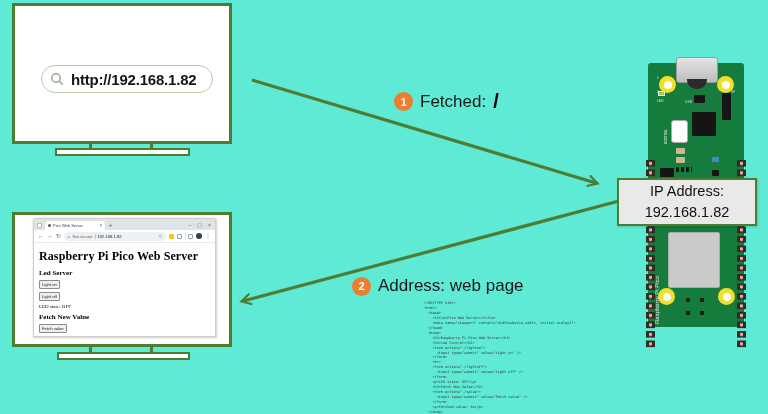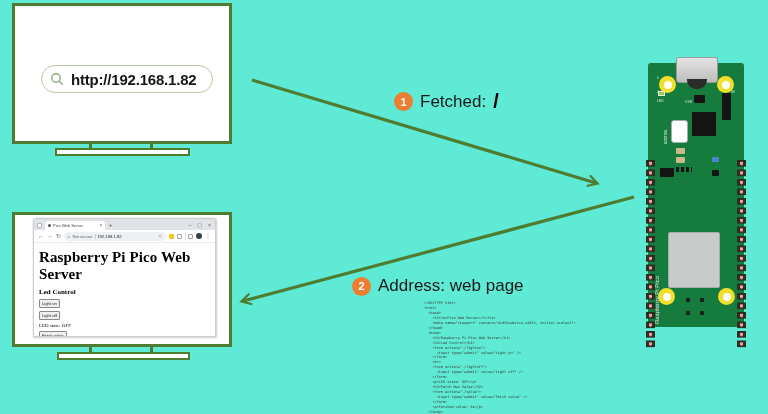"IP Address:" div { html: none -> <div> <span>IP Address:</span> <span>192.168.1.82</span> </div> }
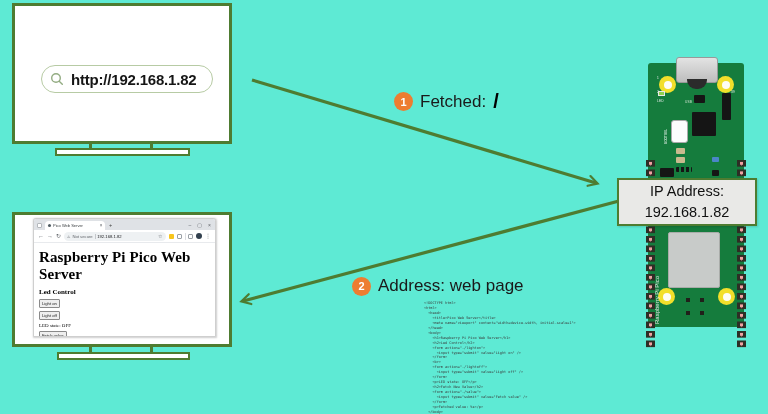"Raspberry Pi Pico Web Server" #page-content h1 { font-size: 15px -> 12px }
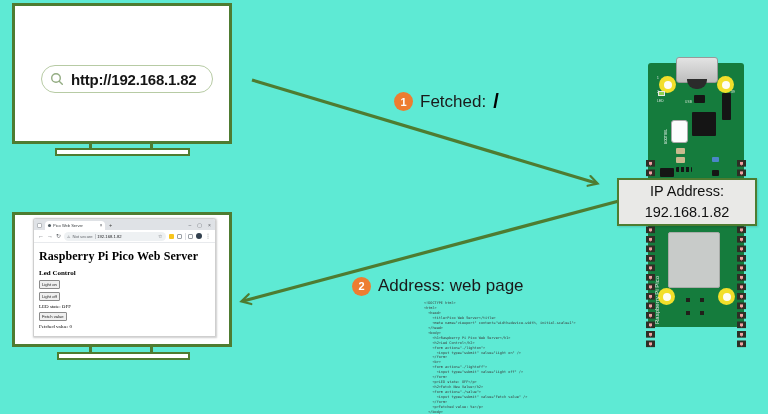"Led Control" h2 { text: Control -> Server }
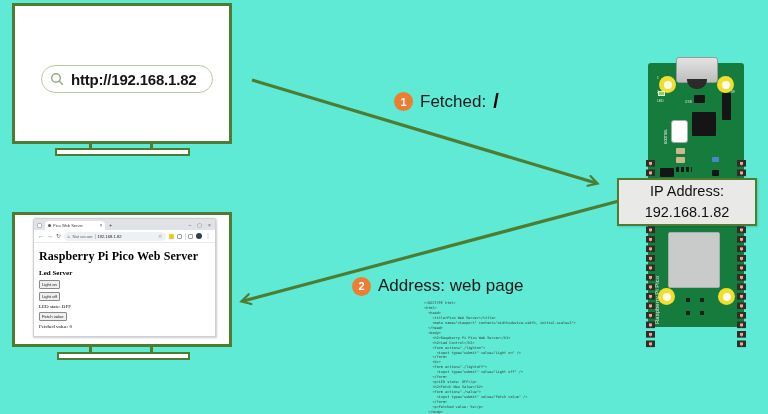"Fetch New Value" h2 { html: none -> <h2>Fetch New Value</h2> }
